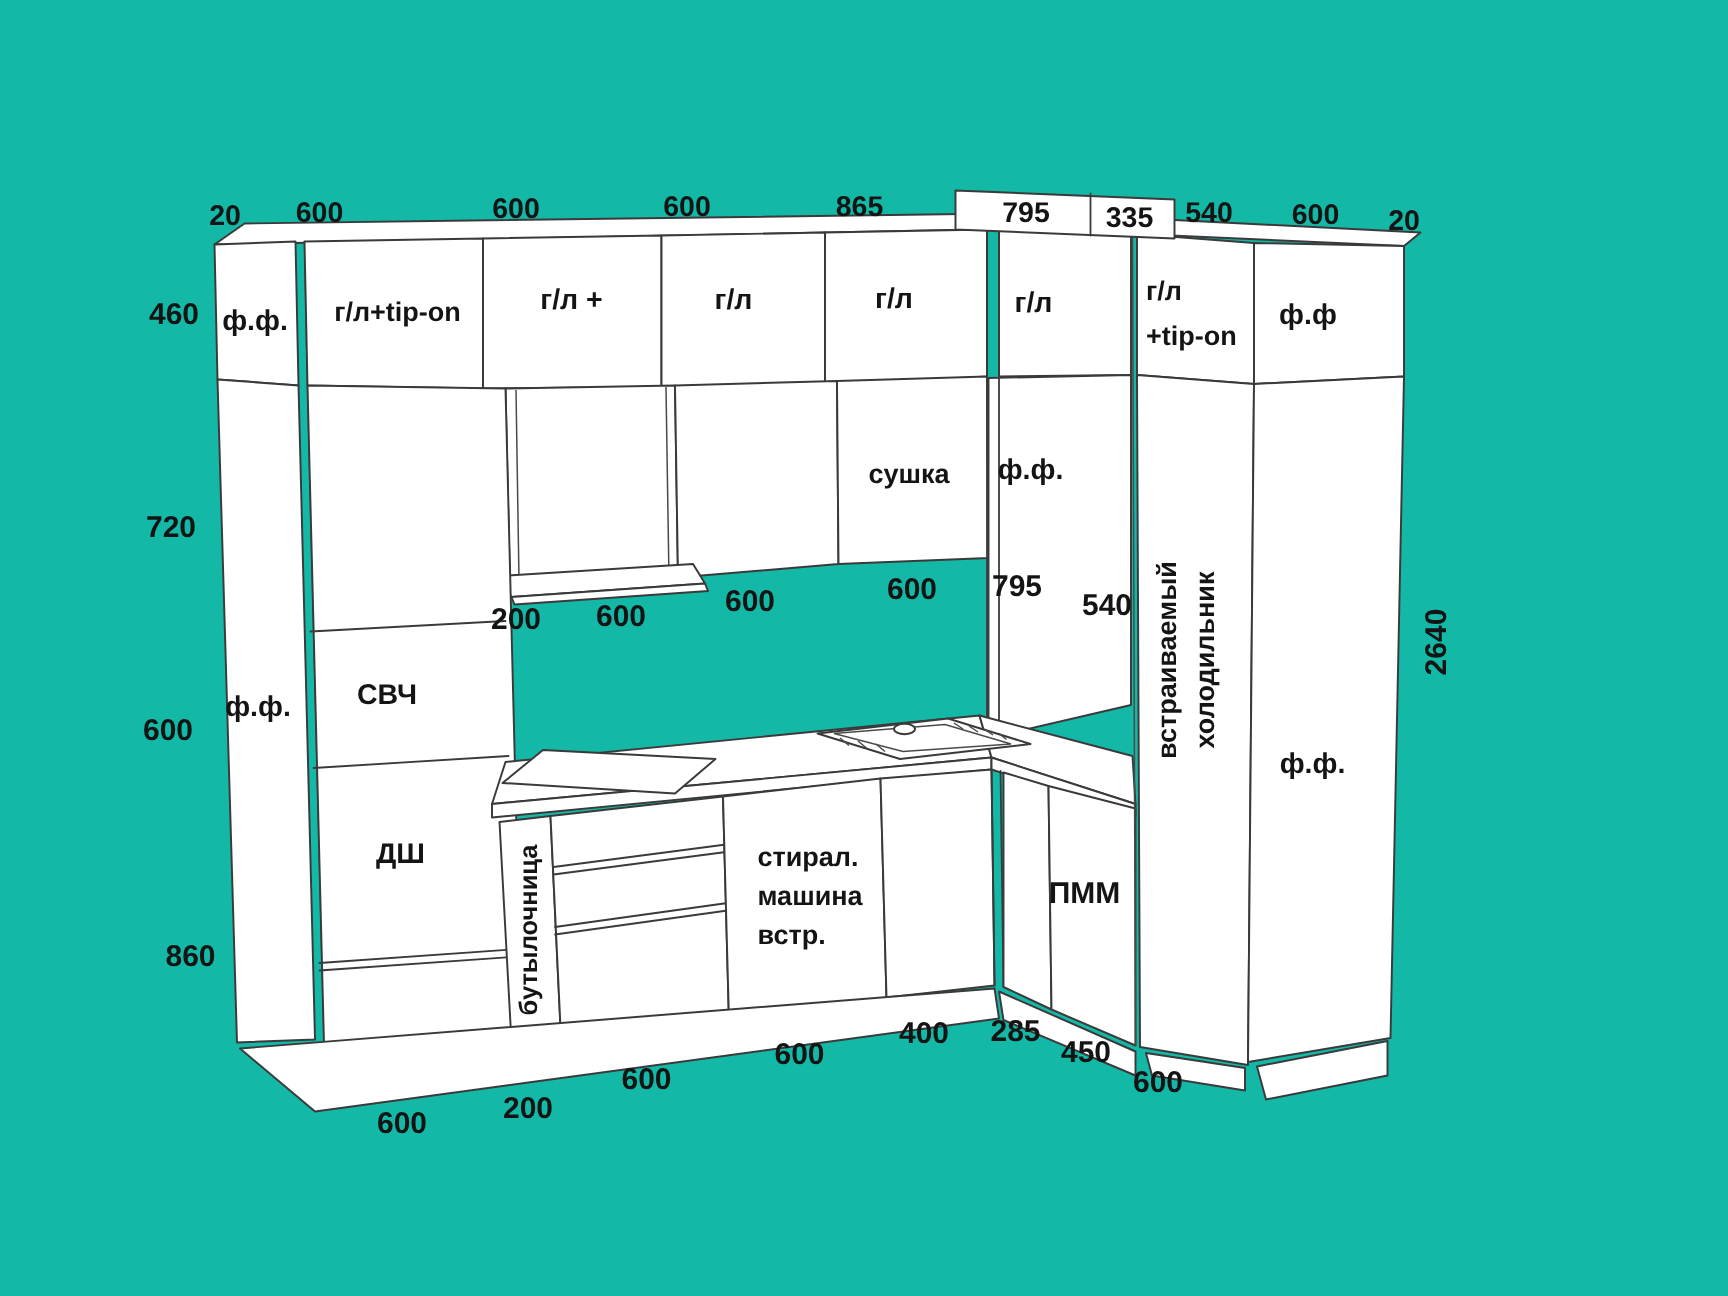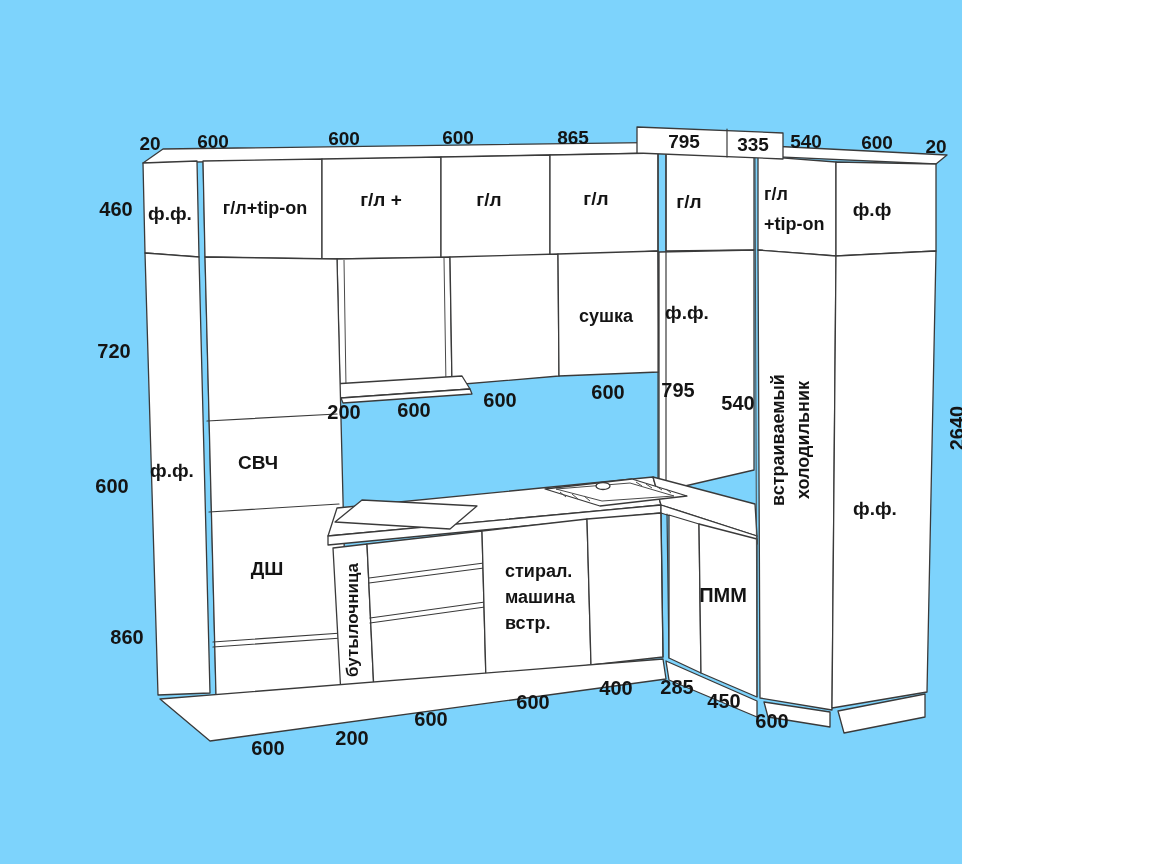"20" .stage { background: #7dd3fc -> #14b8a6; width: 962px -> 1152px }
